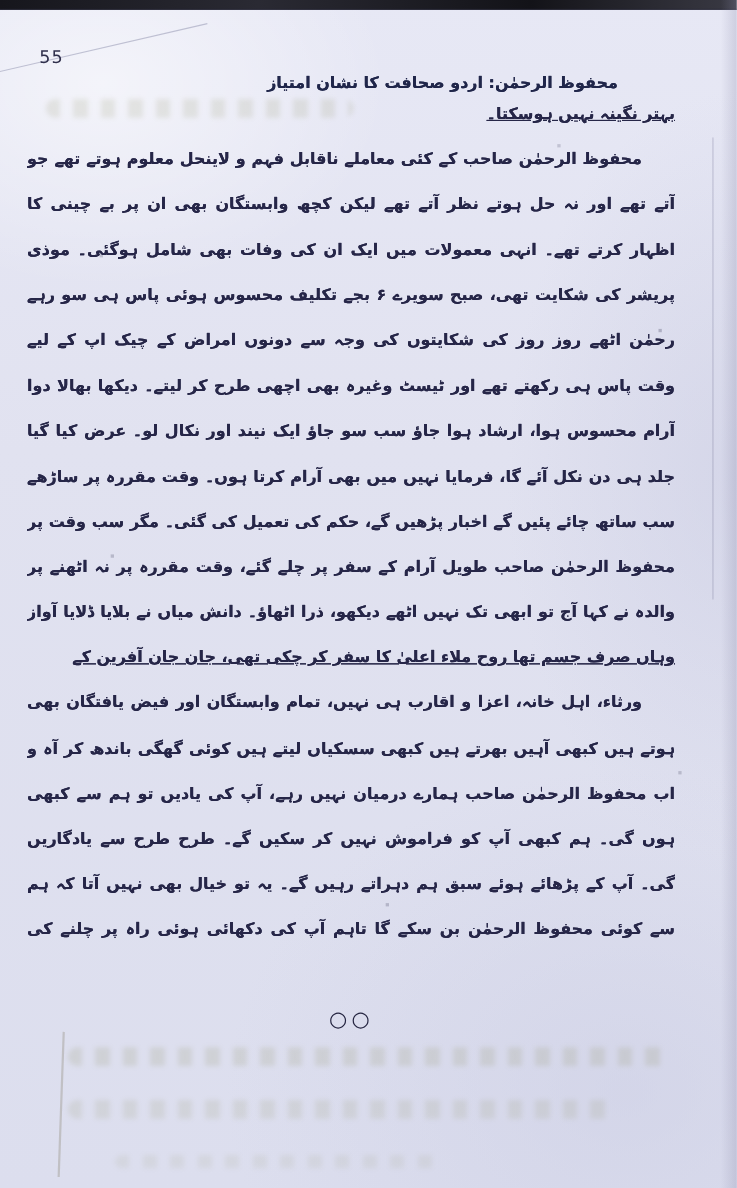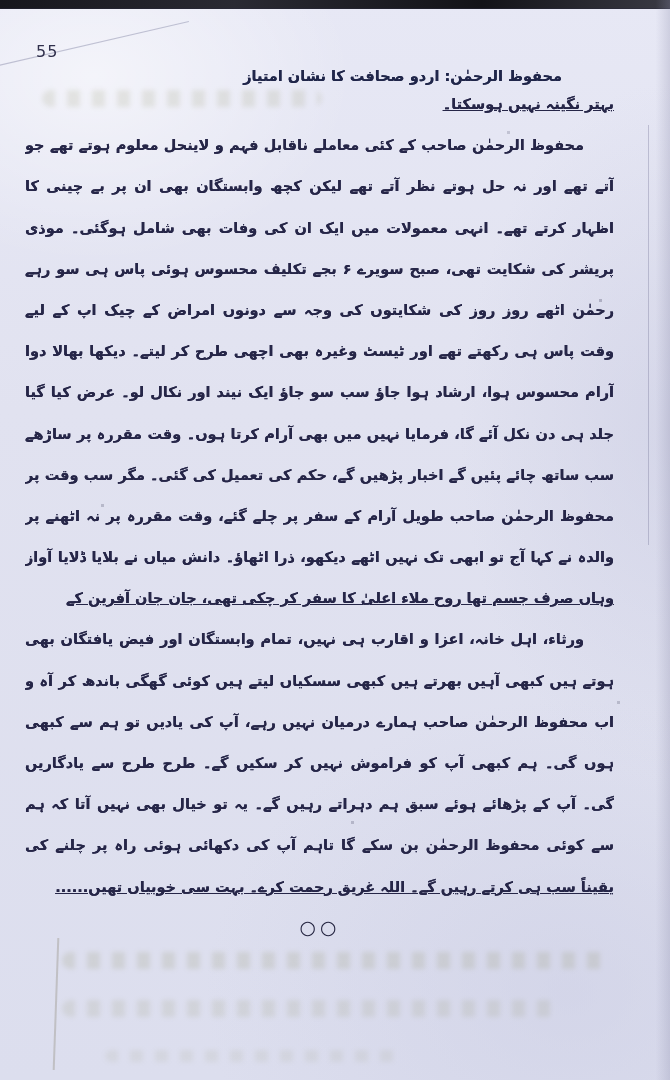"یقیناً سب ہی کرتے رہیں" div.ln { html: <div>یقیناً سب ہی کرتے رہیں گے۔ اللہ غریق رحمت کرے۔ بہت سی خوبیاں تھیں......</div> -> none }
